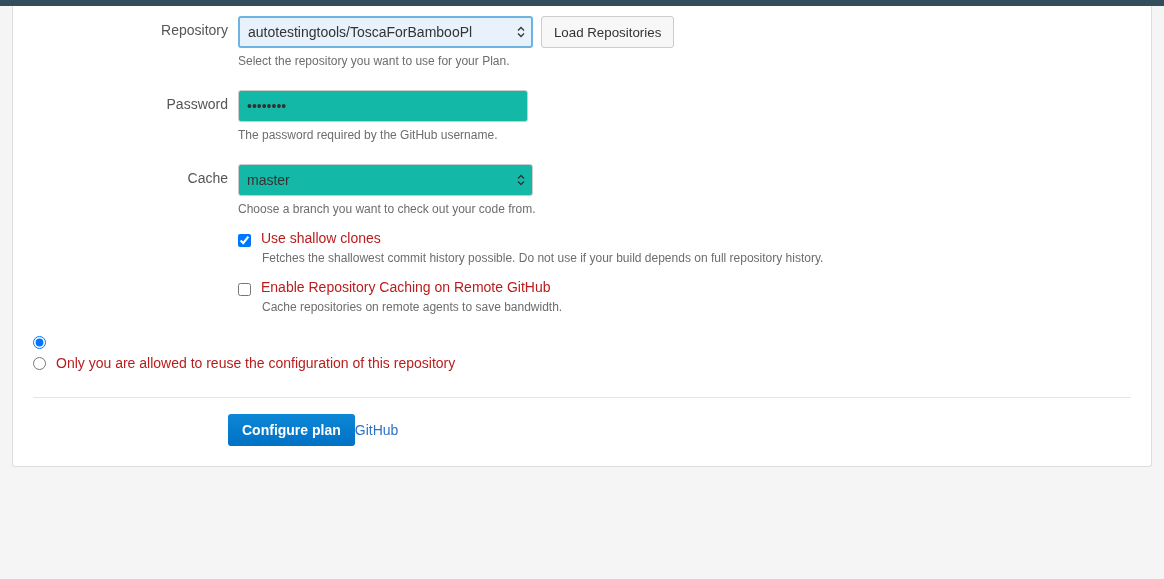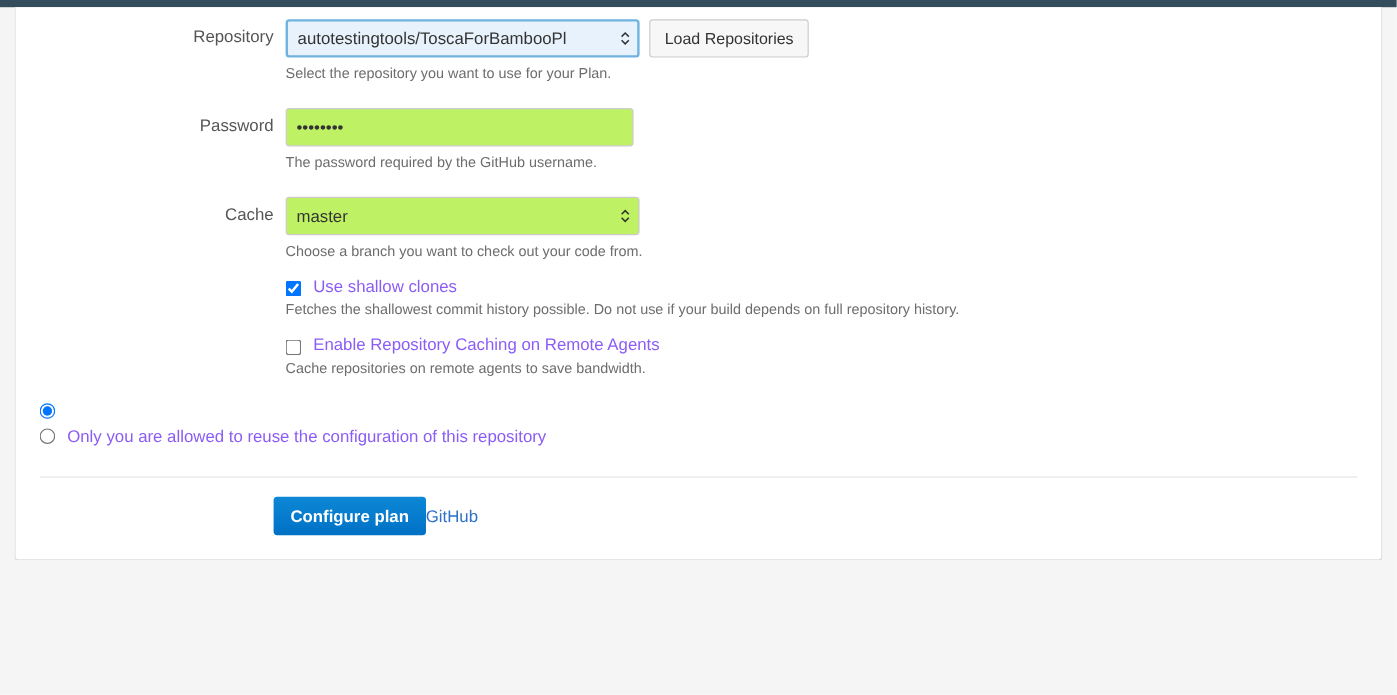"master" input[type="password"], .select-box { background: #bef264 -> #14b8a6 }
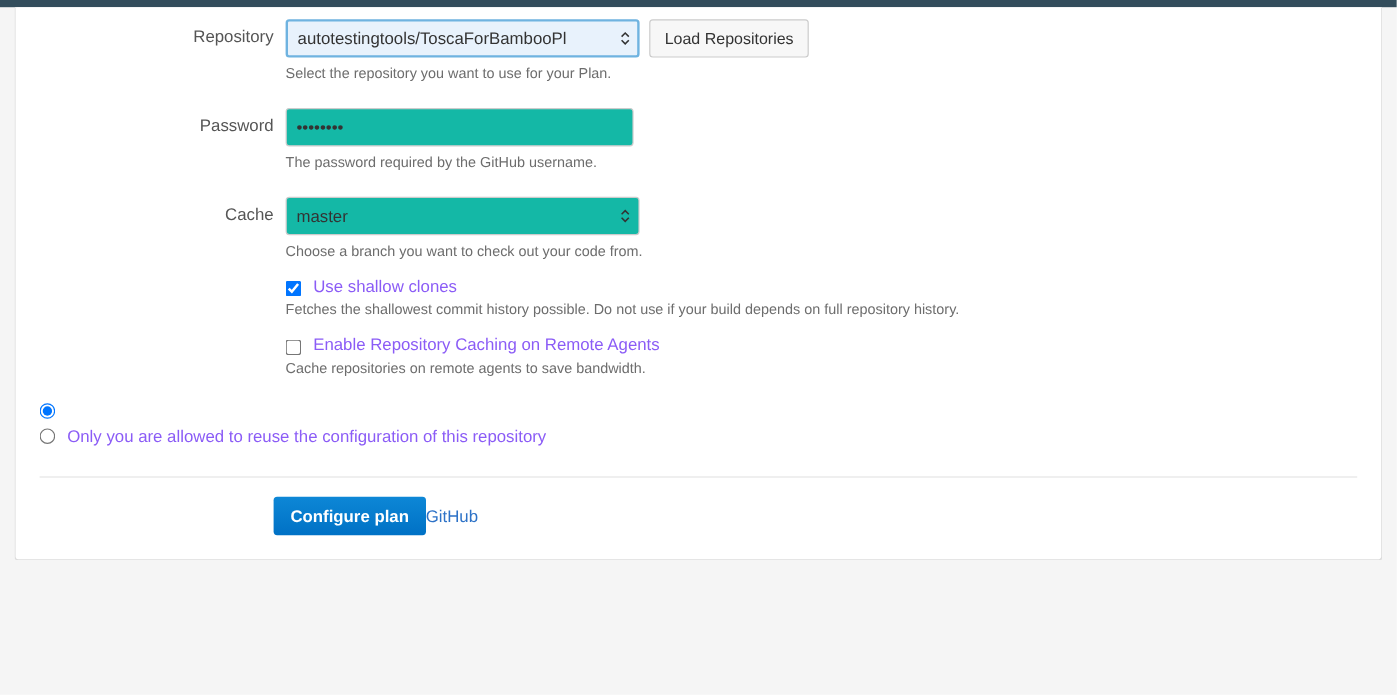"Use shallow clones" .check-label { color: #8b5cf6 -> #b91c1c }
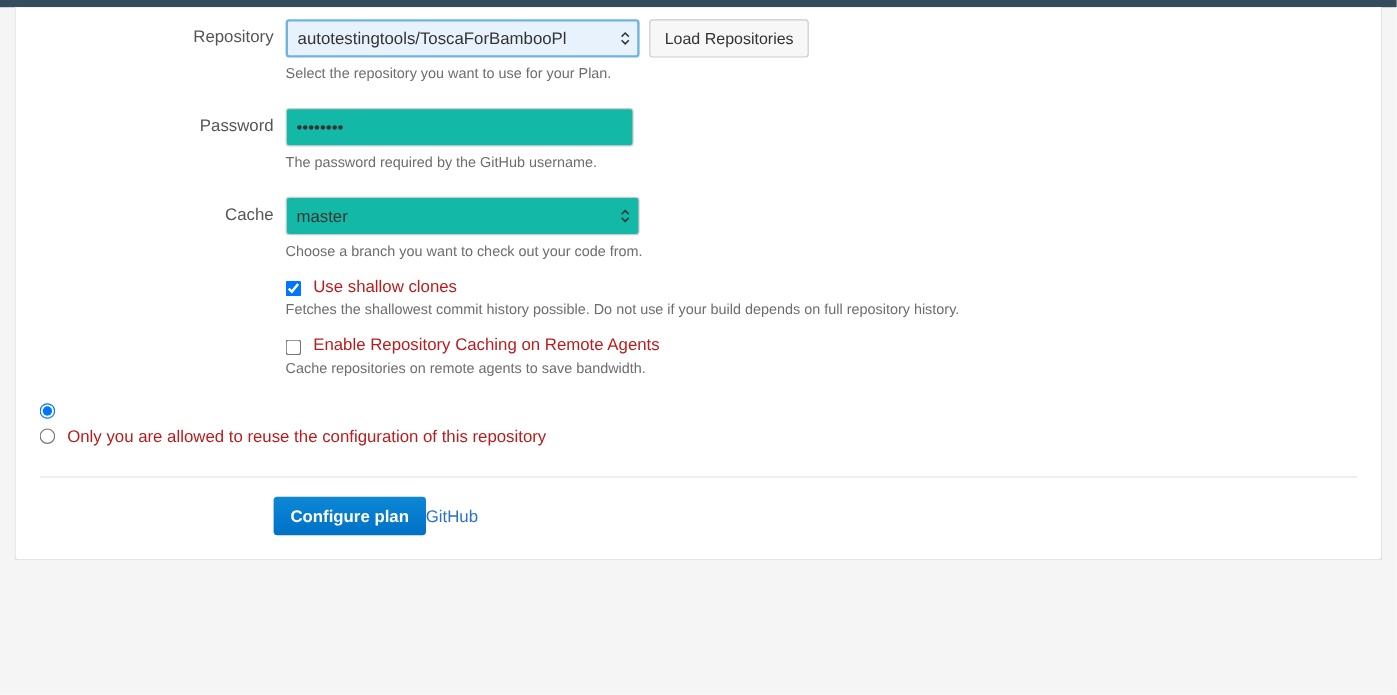"Fetches the shallowest commit history" .subhelp { margin-left: none -> 24px }
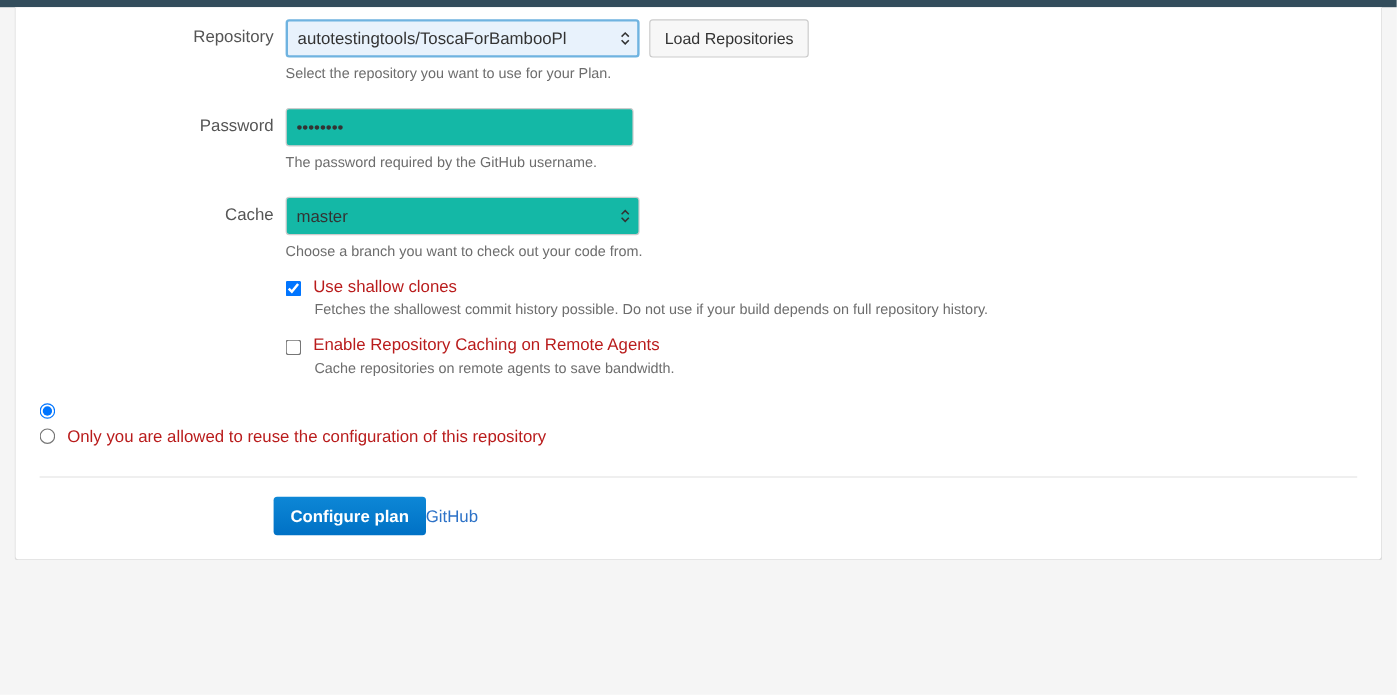"Enable Repository Caching on Remote" label.check-label { text: Agents -> GitHub }
